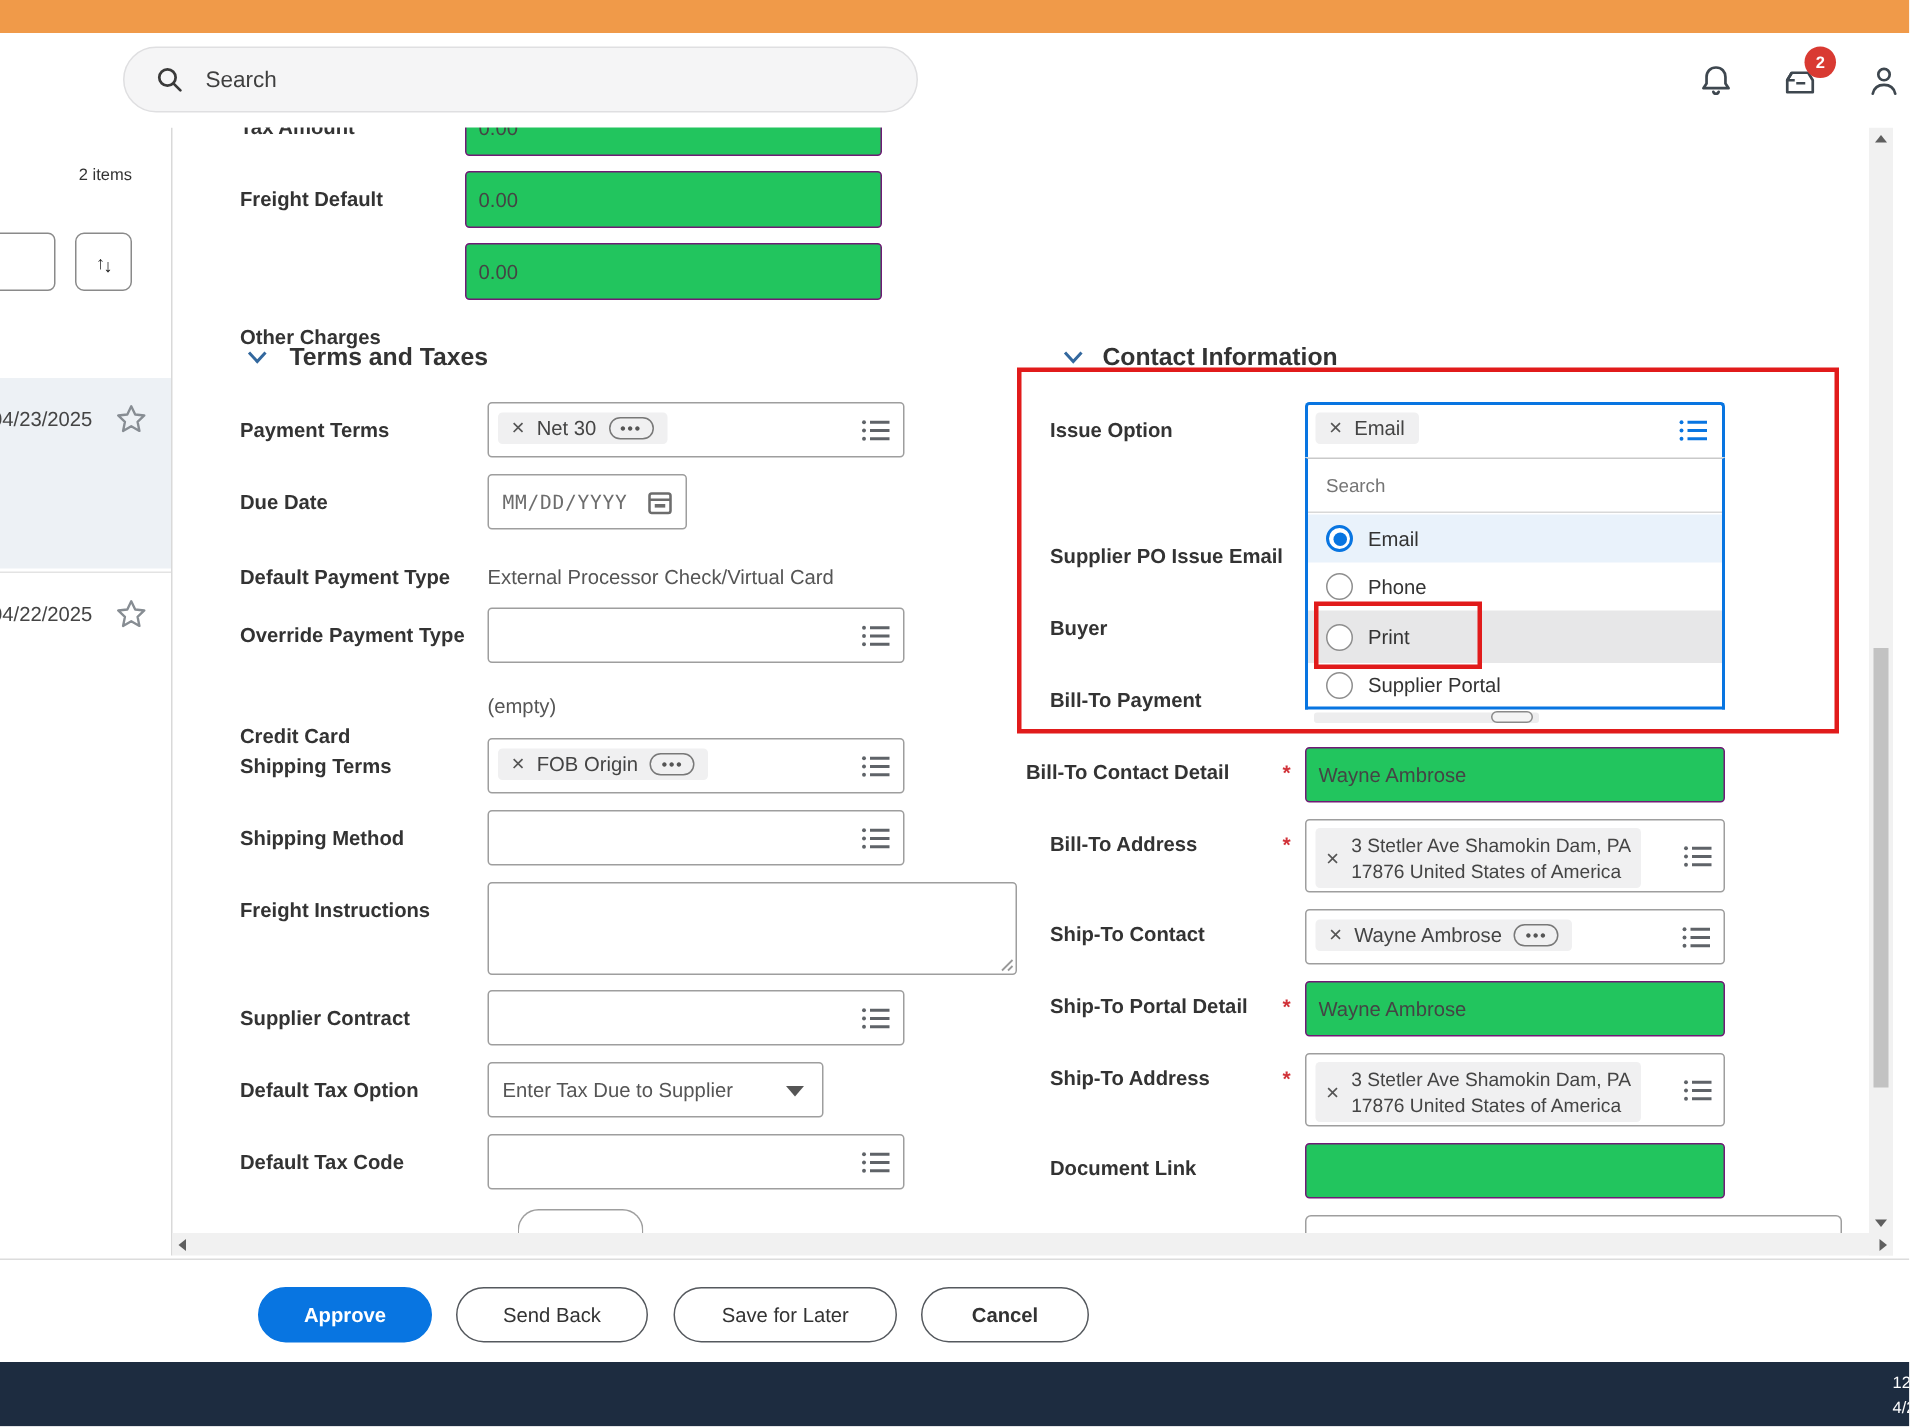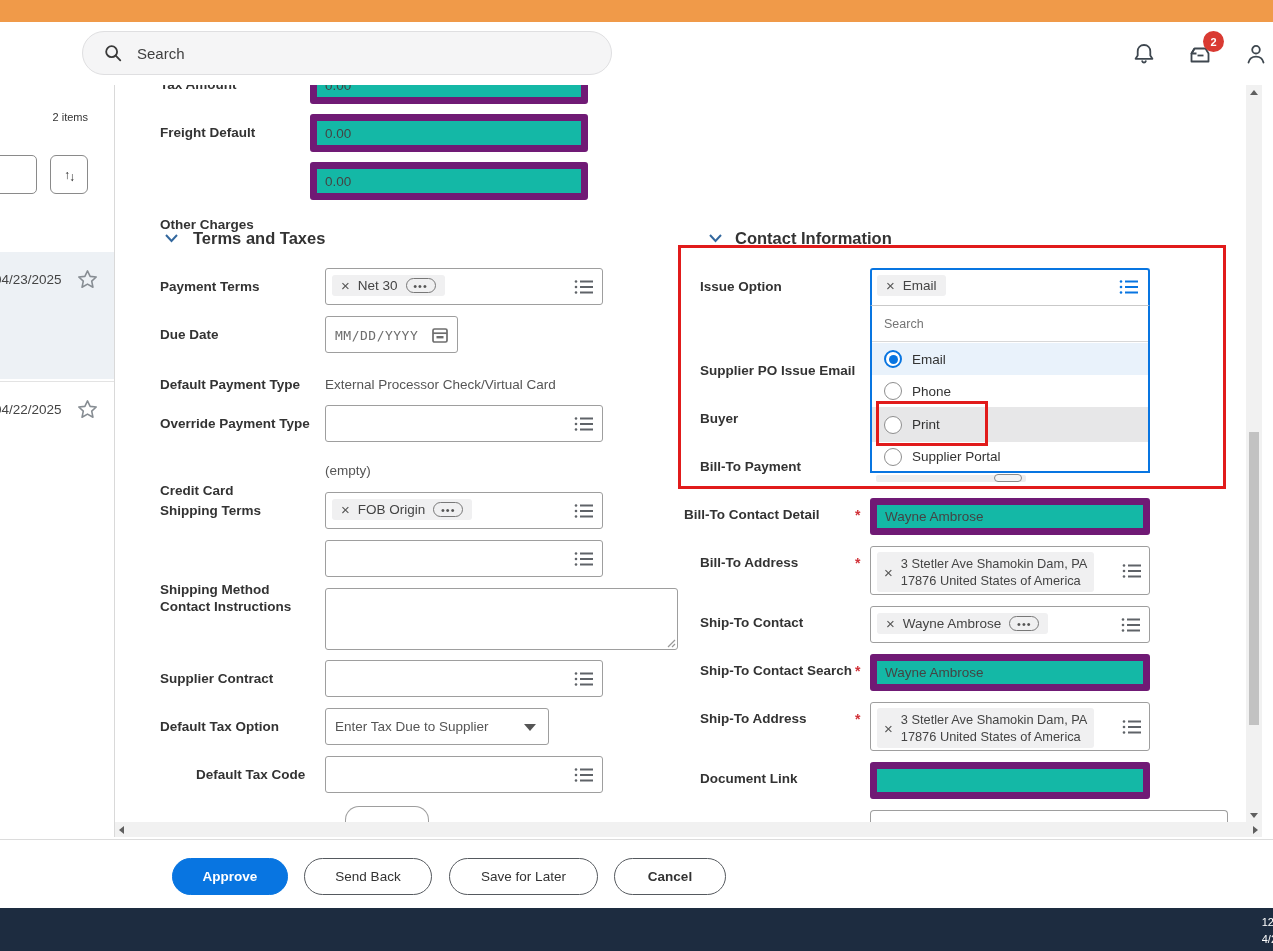"0.00" .inp { background: #14b8a6 -> #22c55e; border: 7px solid #701a75 -> 1px solid #701a75 }
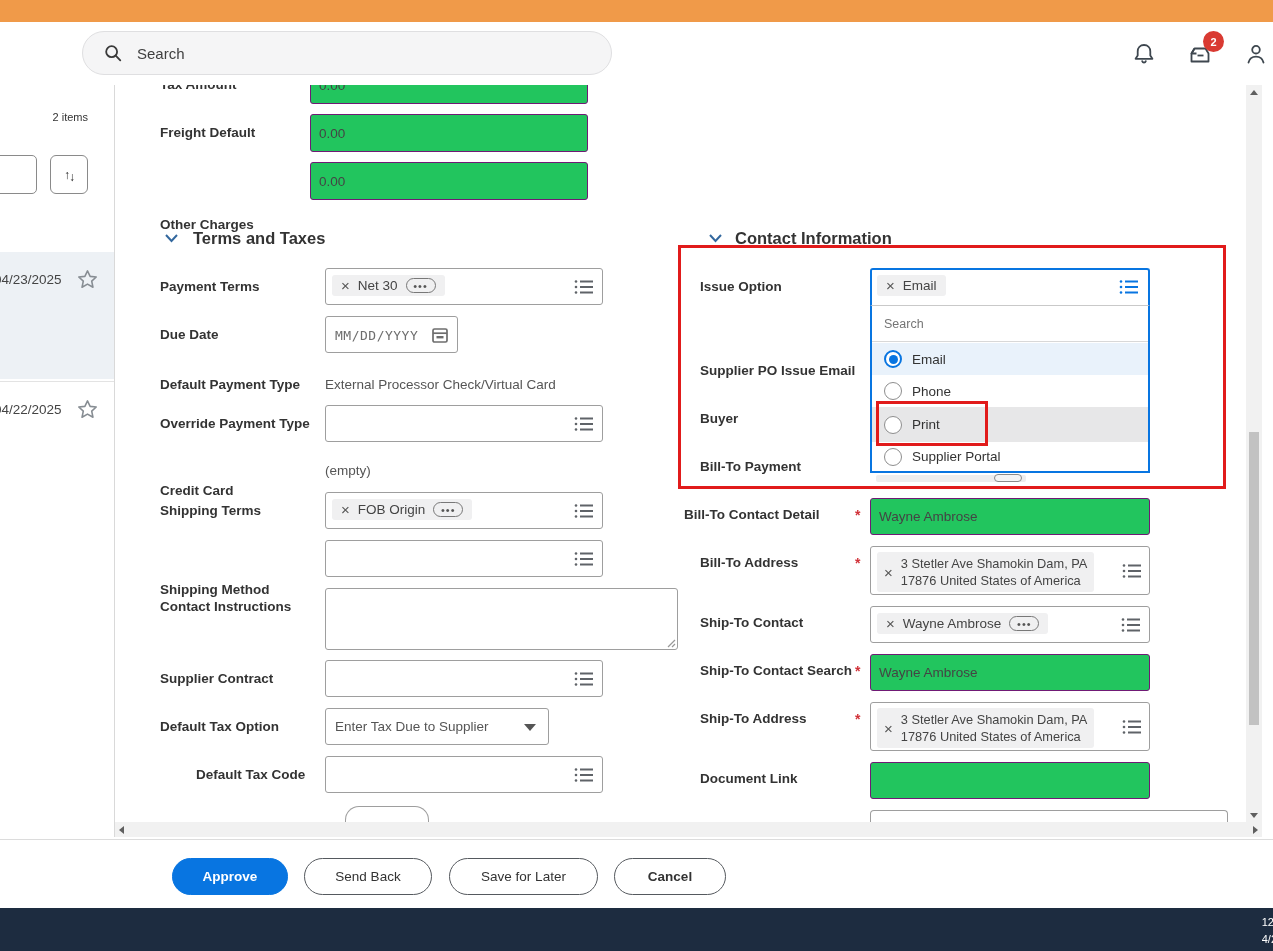"Shipping Method" div.lbl { margin-top: 31px -> none }
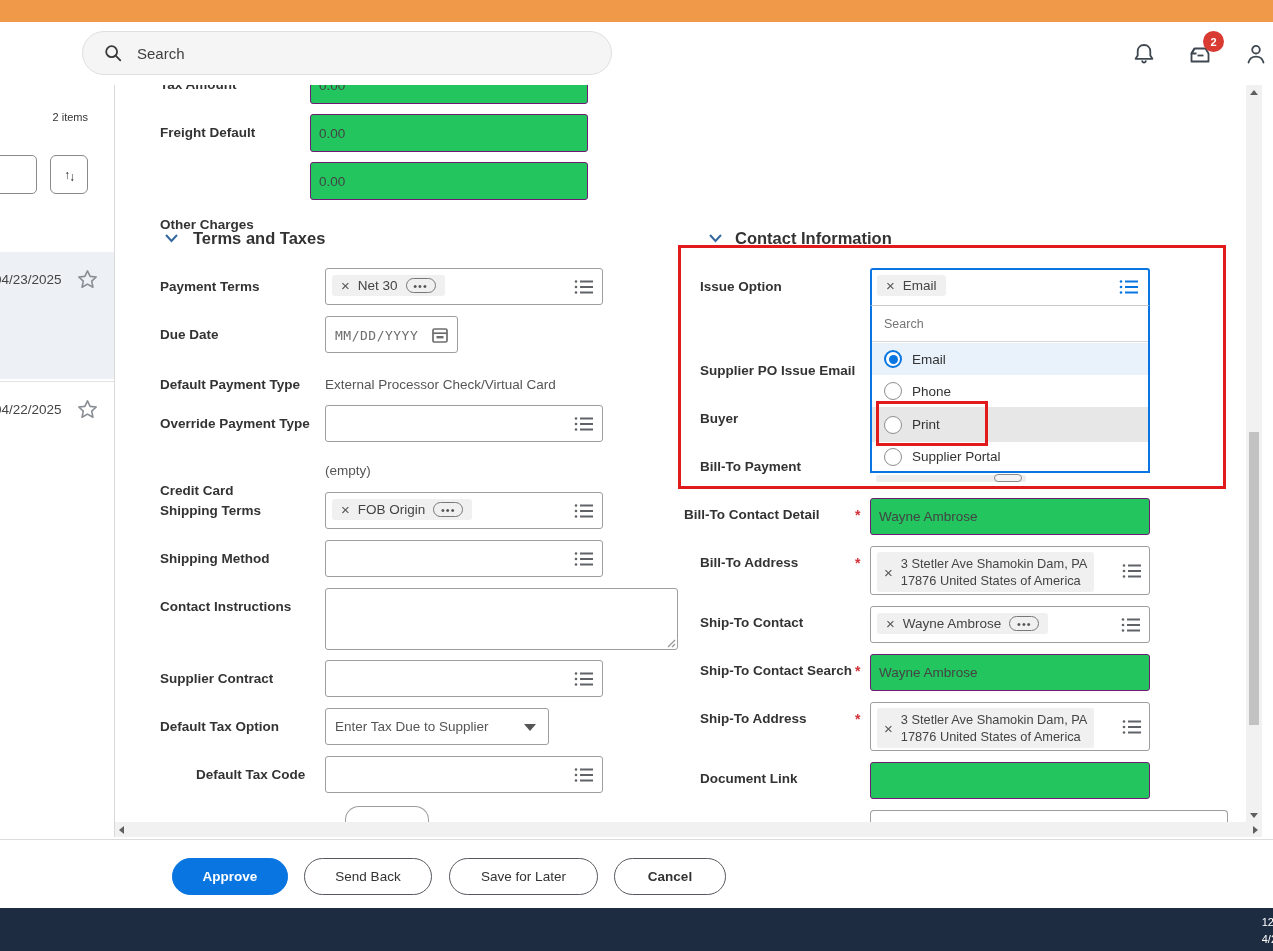"Contact Instructions" div.lbl { text: Contact -> Freight }
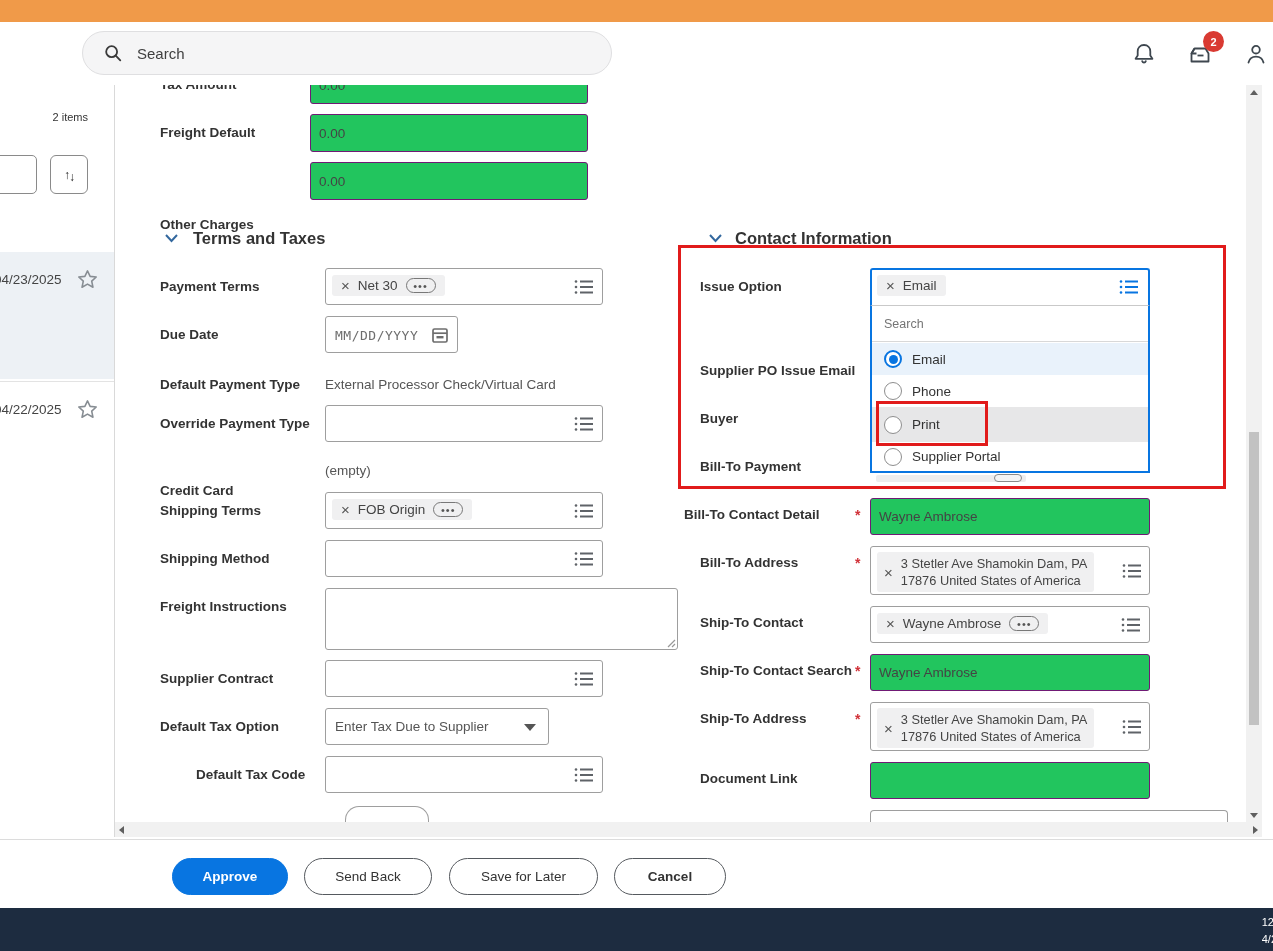"Ship-To Contact Search" div.lbl { text: Contact Search -> Portal Detail }
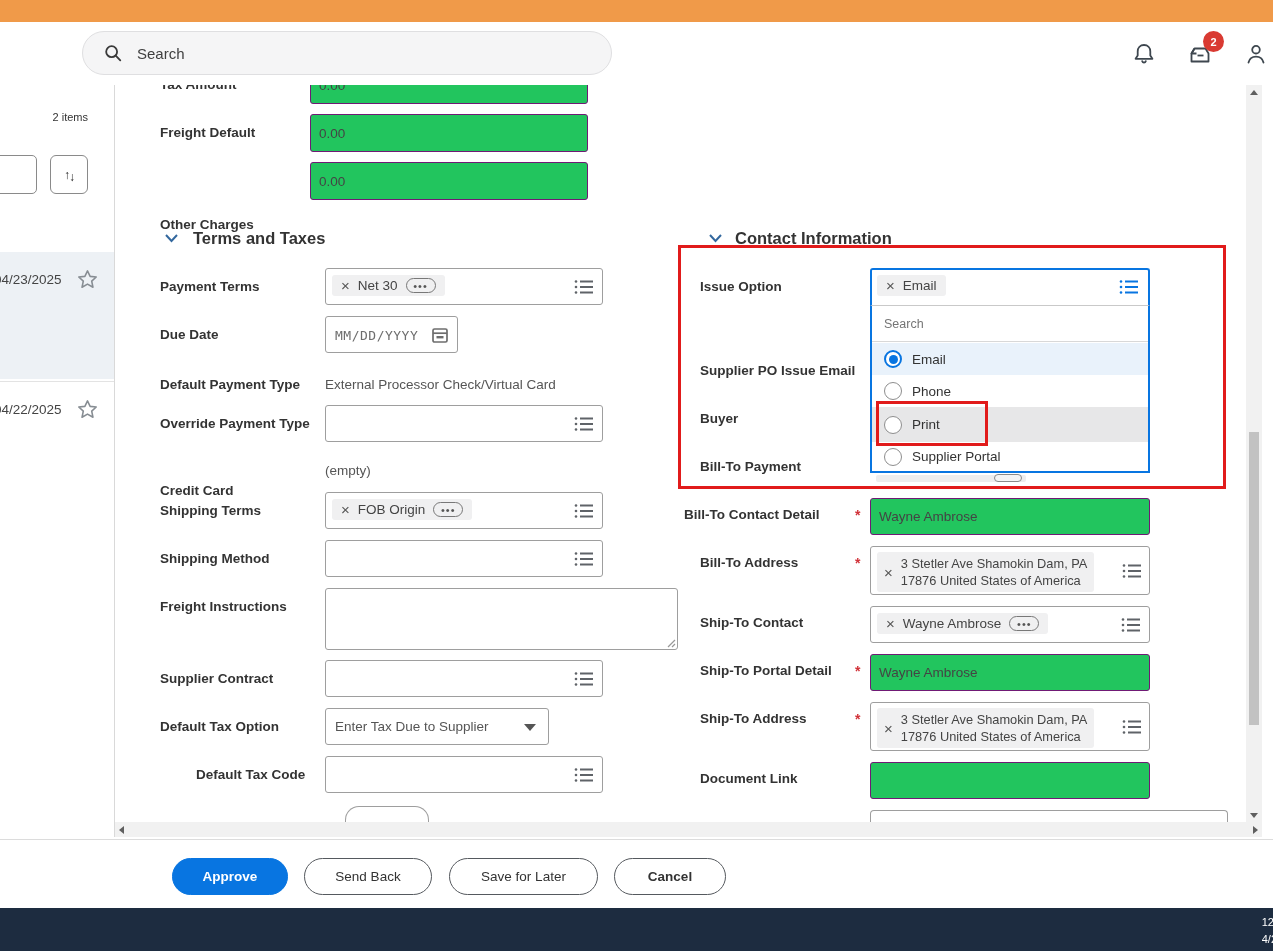"Default Tax Code" div.lbl { margin-left: 36px -> none }
